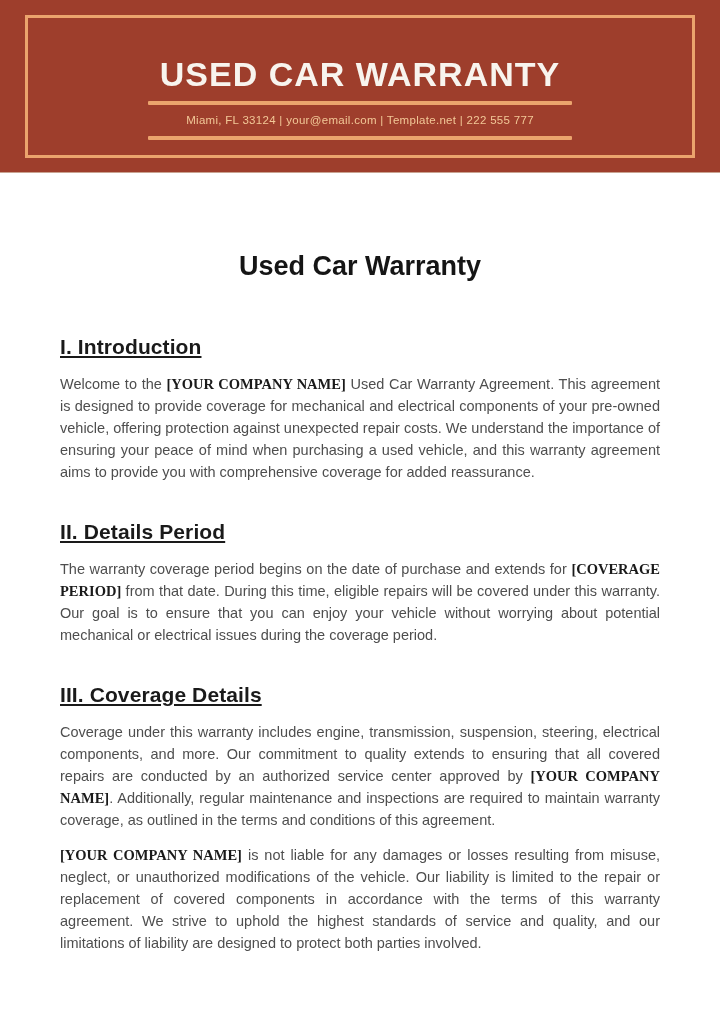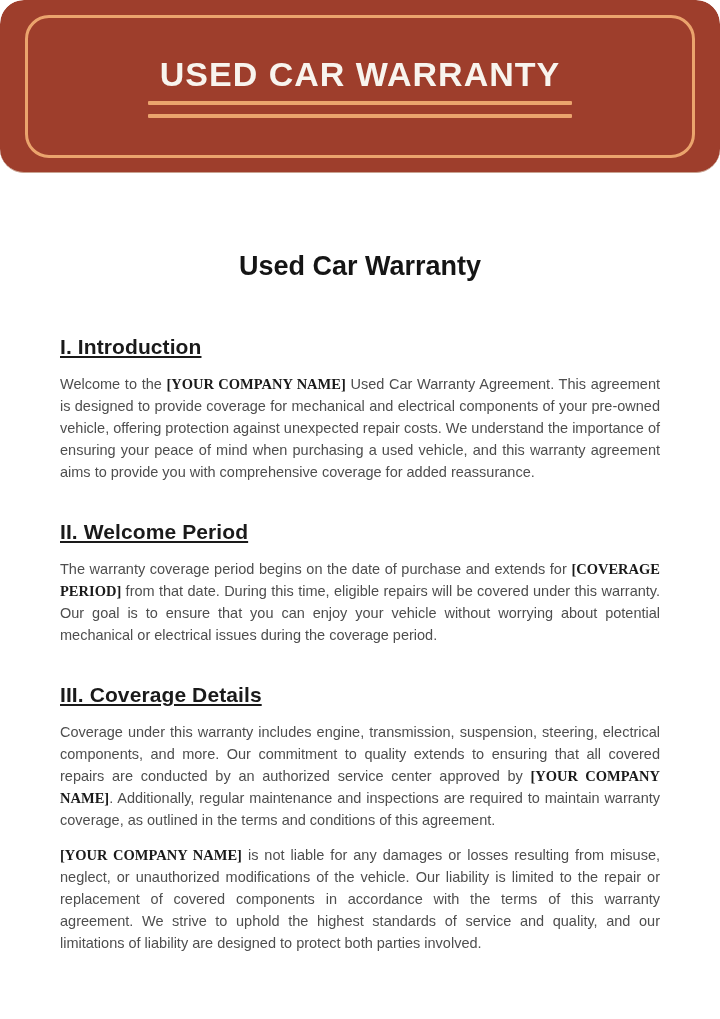"USED CAR WARRANTY" * { border-radius: 24px -> none }
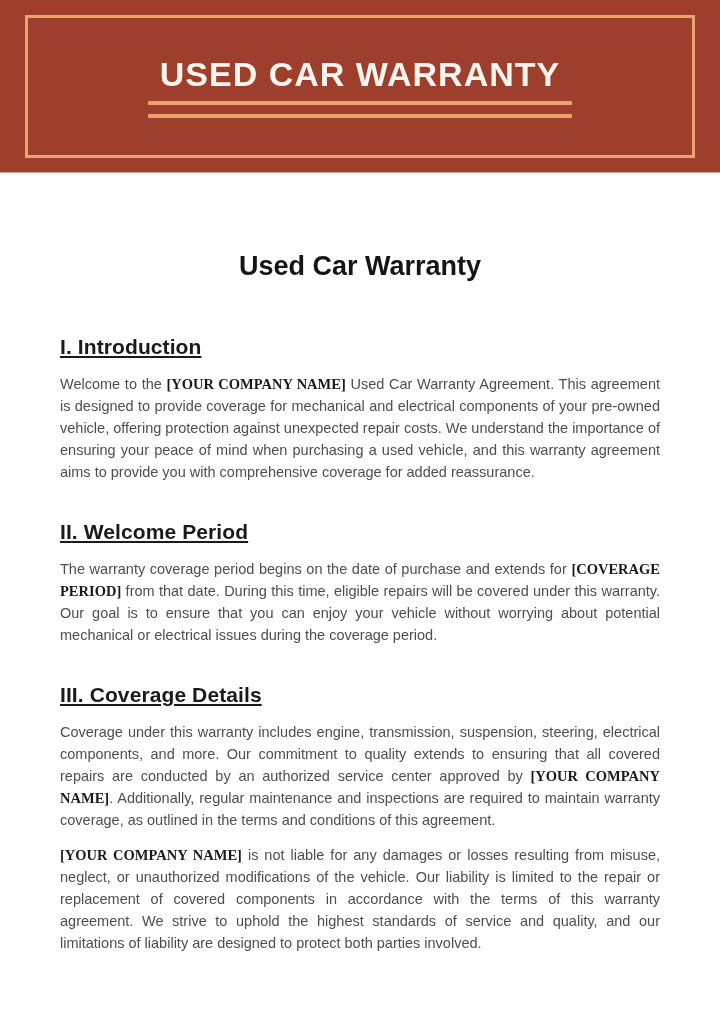"Miami, FL 33124 | your@email.com" div.banner-contact { html: none -> <div>Miami, FL 33124 | your@email.com | Template.net | 222 555 777</div> }
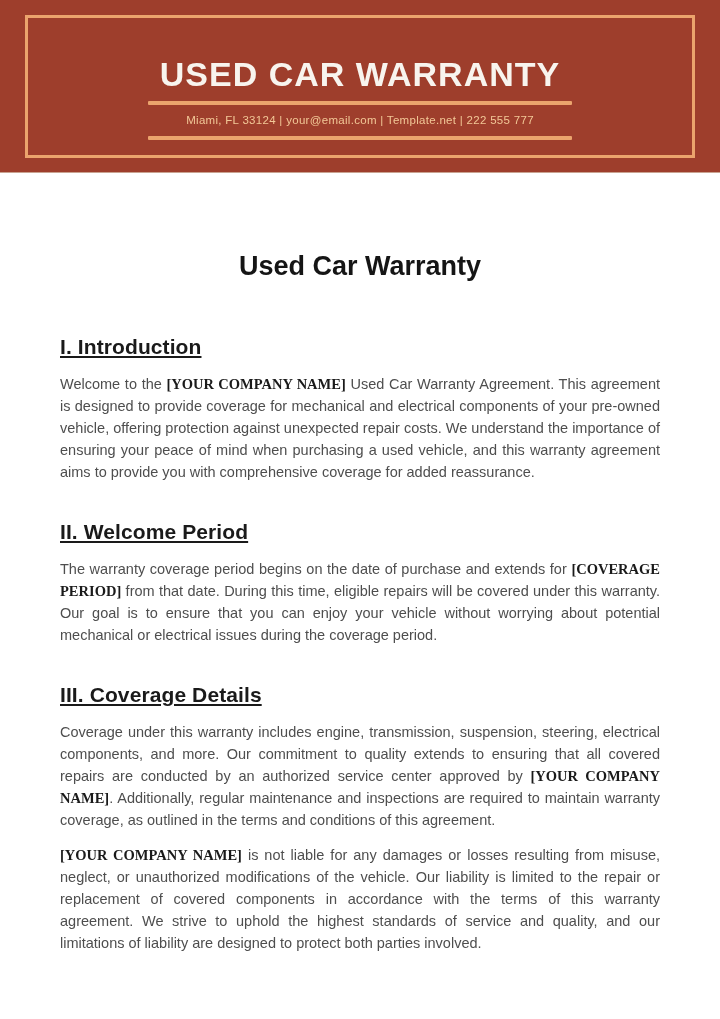"II. Welcome Period" h2.section-heading { text: Welcome -> Details }
